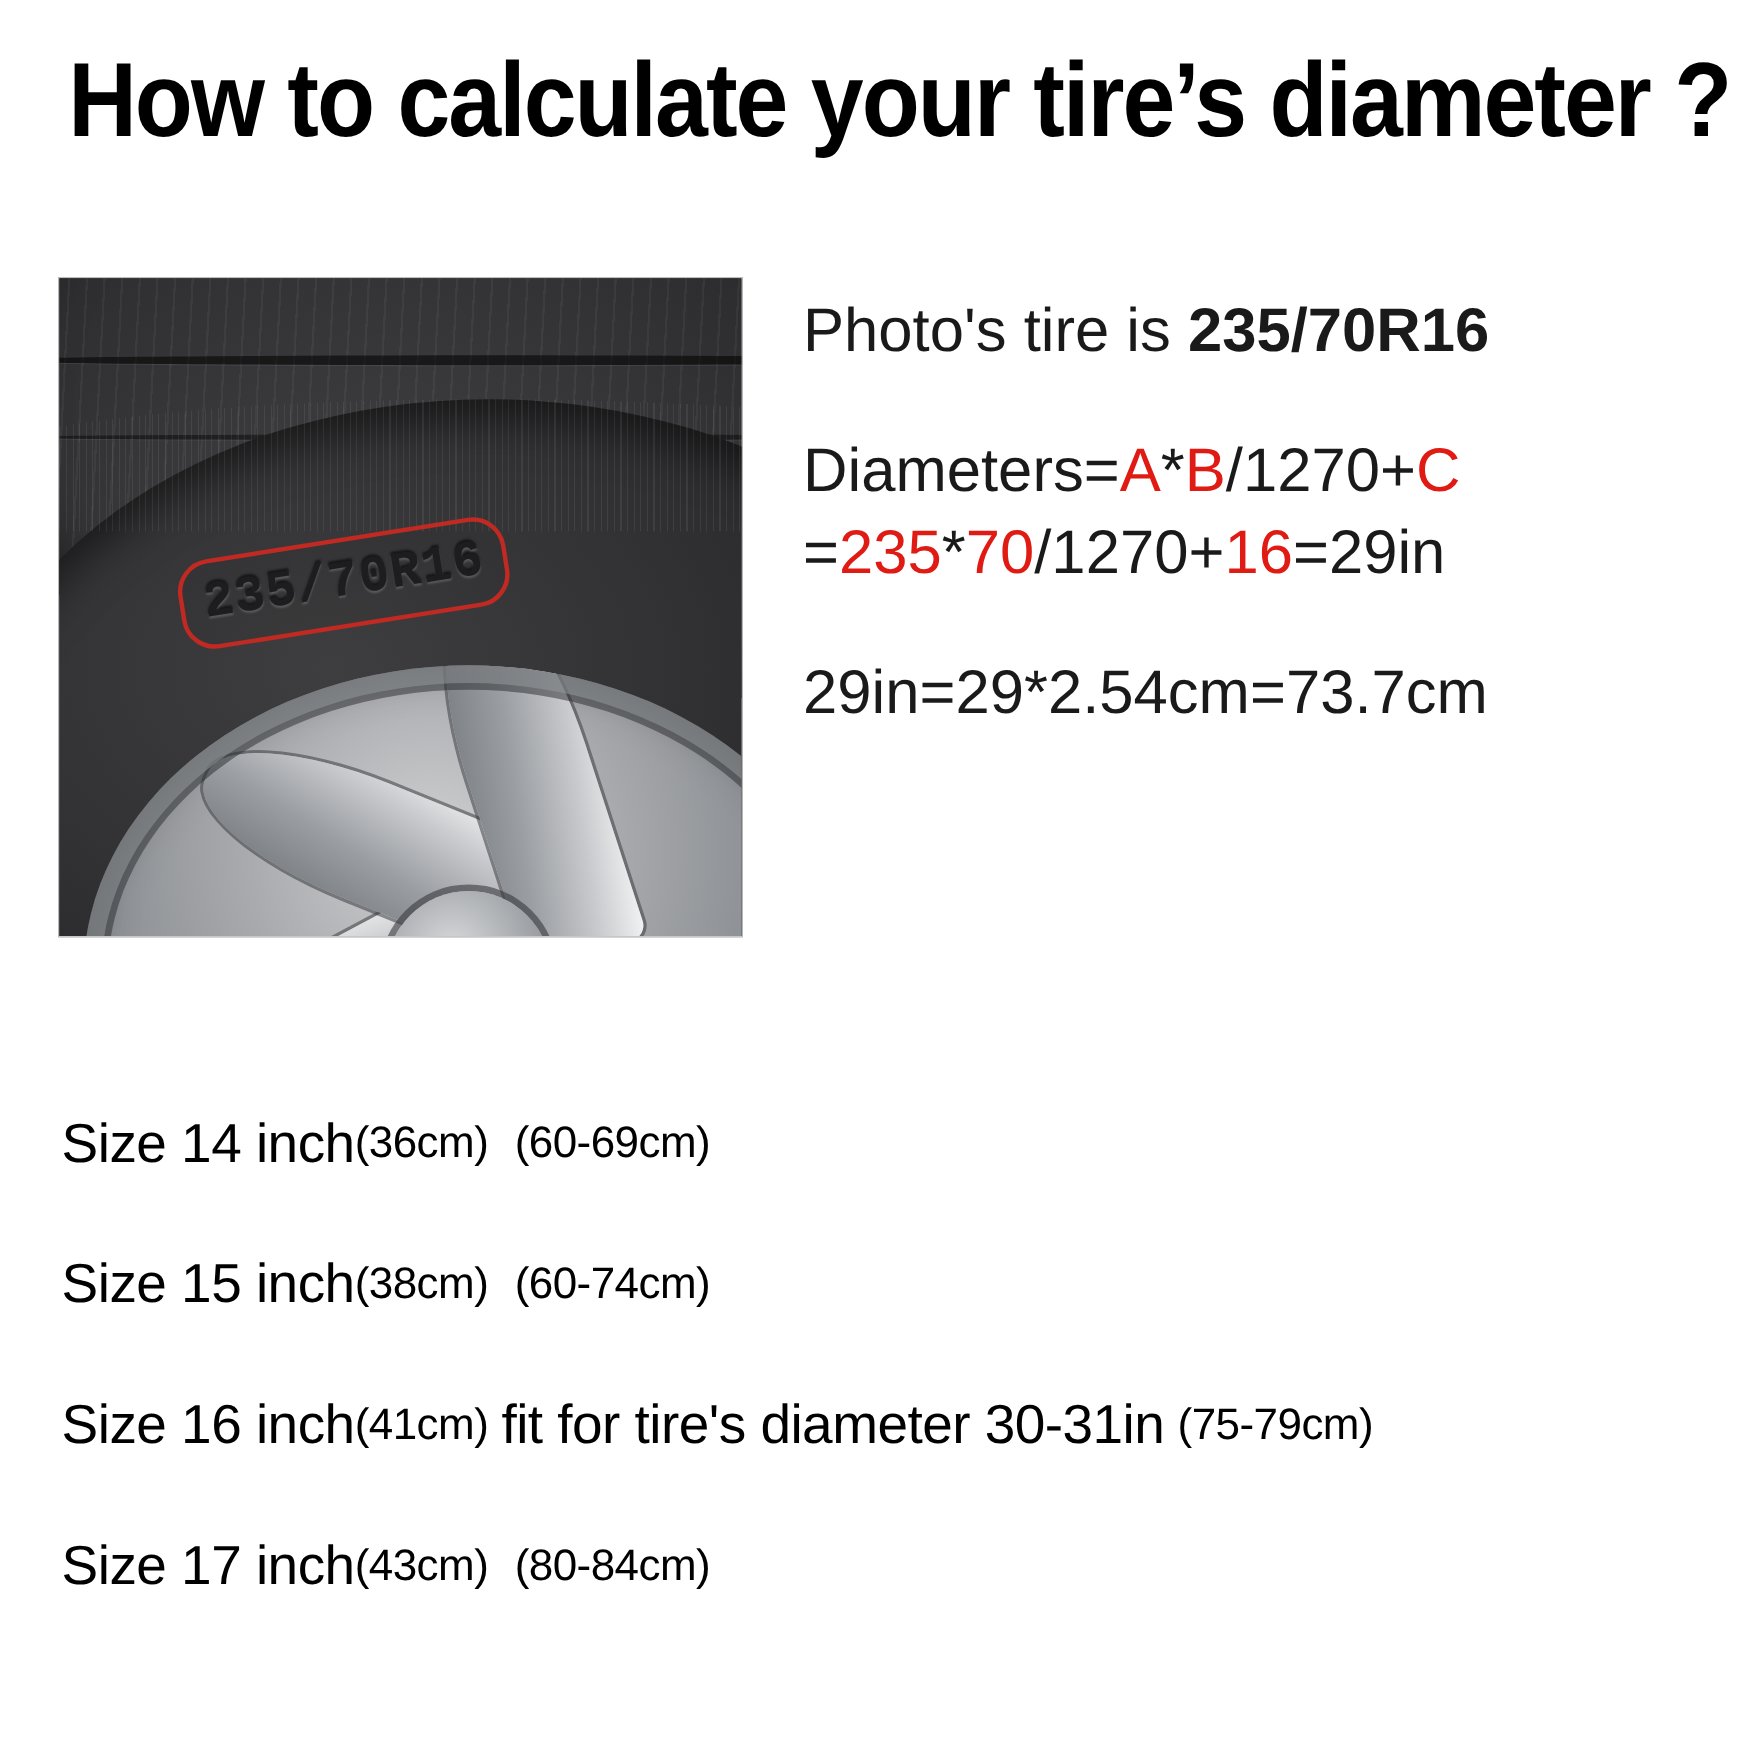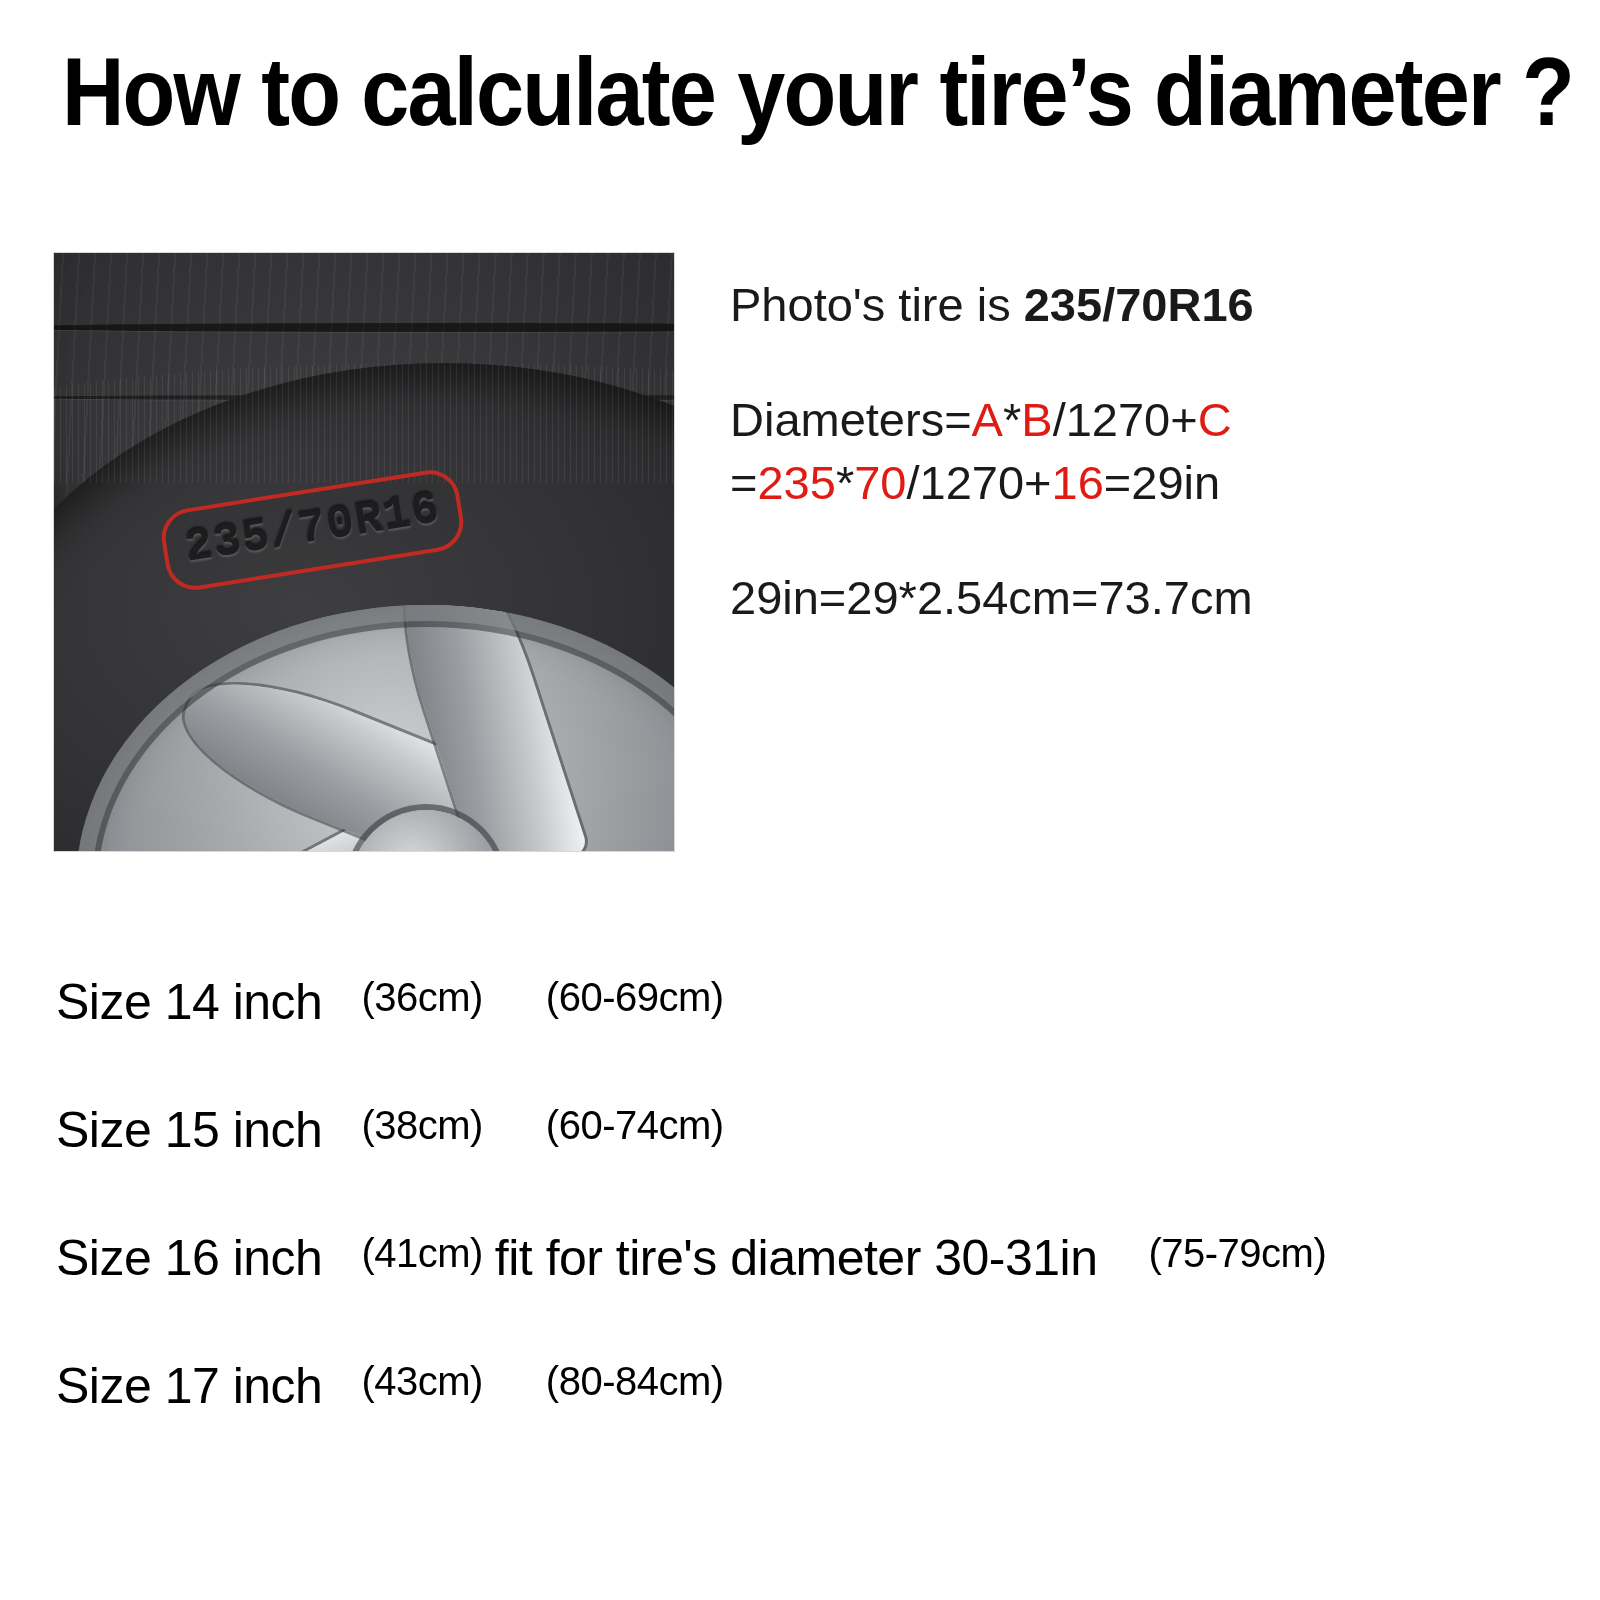"Photo's tire is 235/70R16" .formula { font-size: 47px -> 56px; margin-top: 12px -> none }
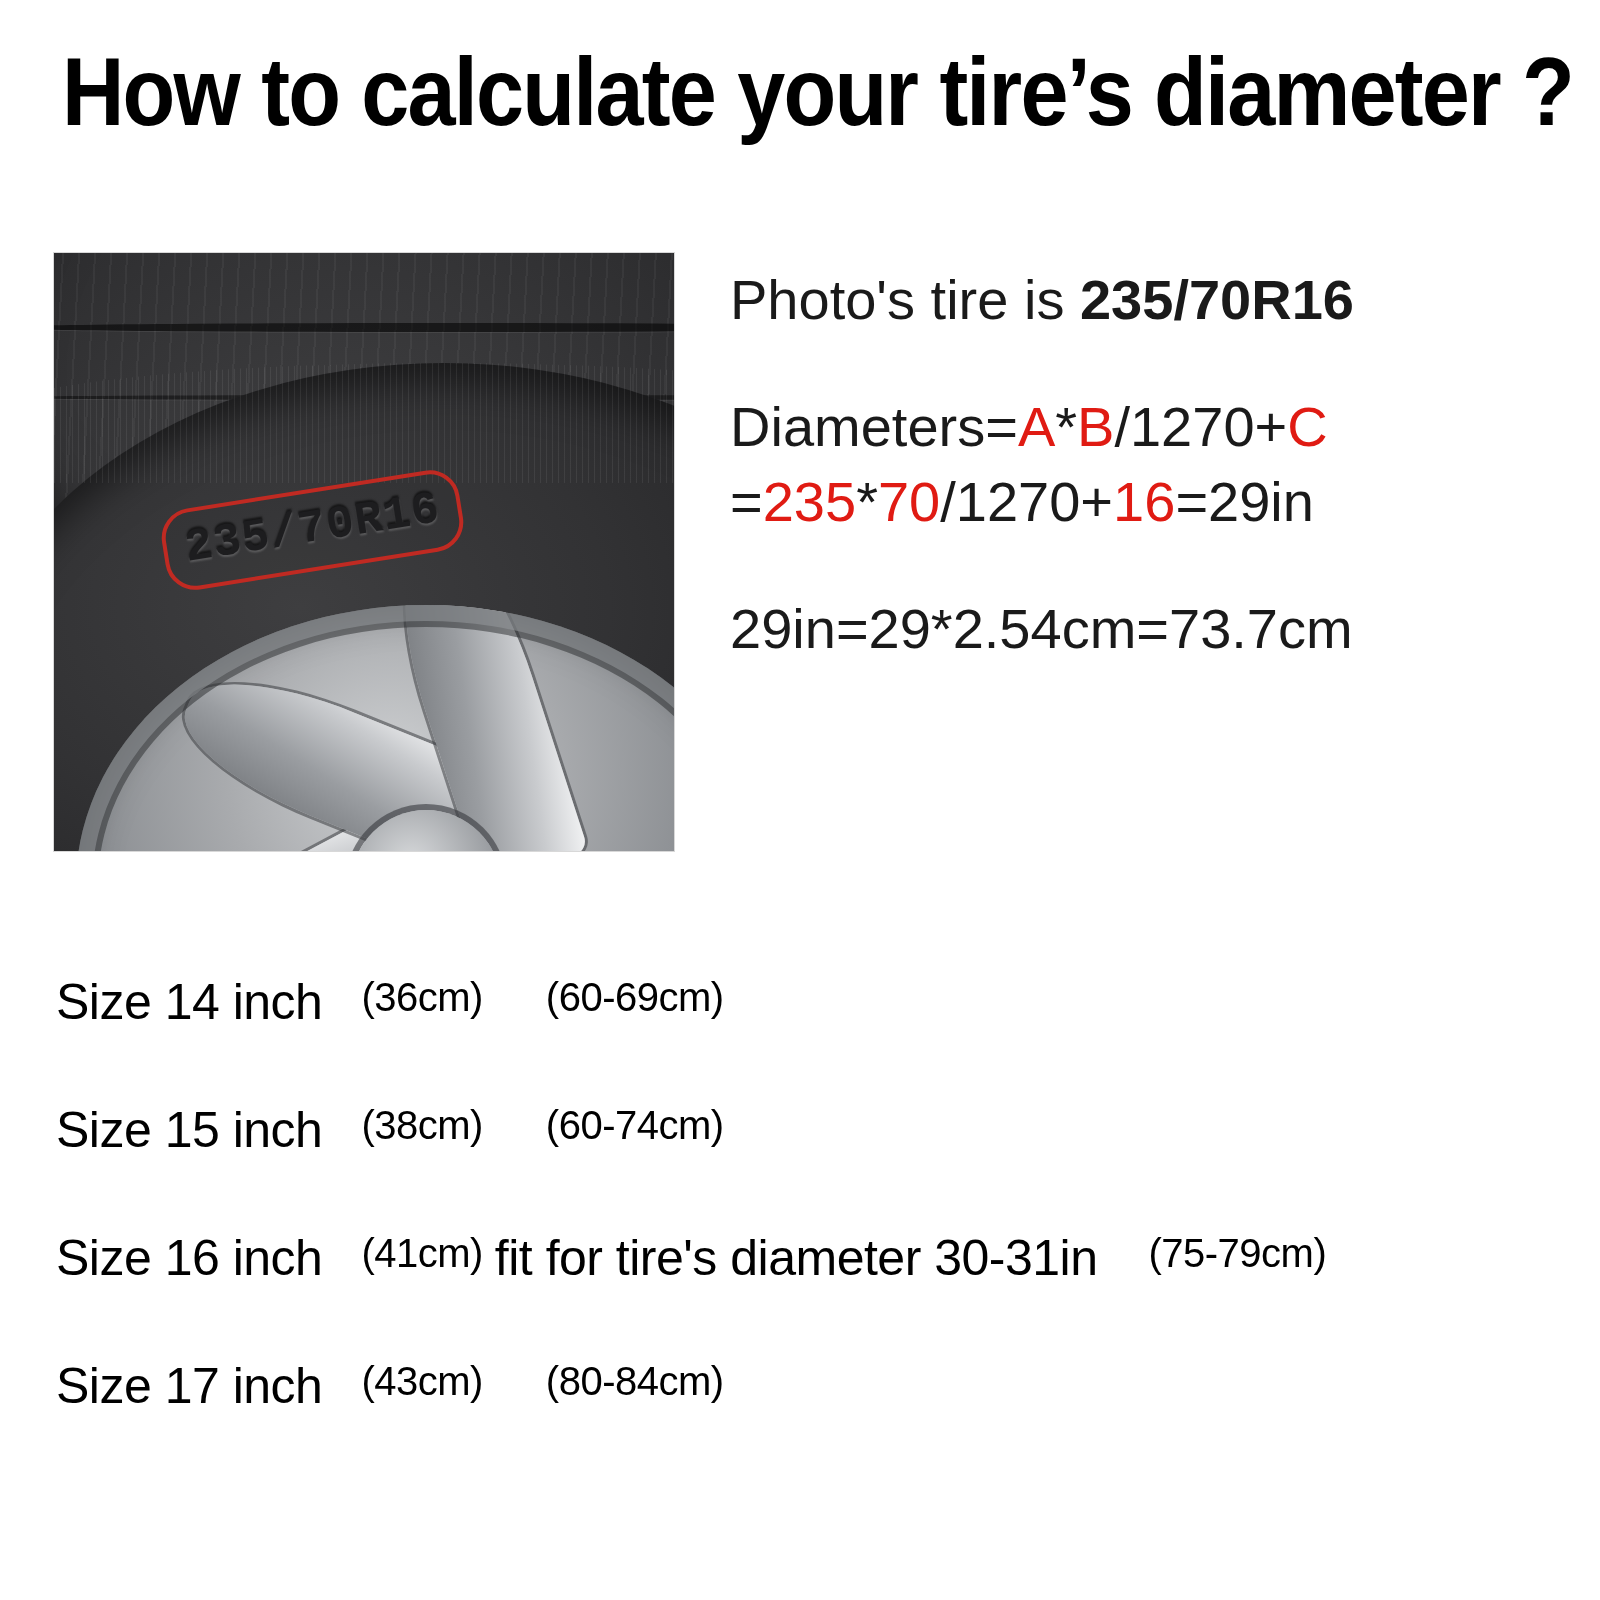"Size 14 inch" .size-row { align-items: none -> center }
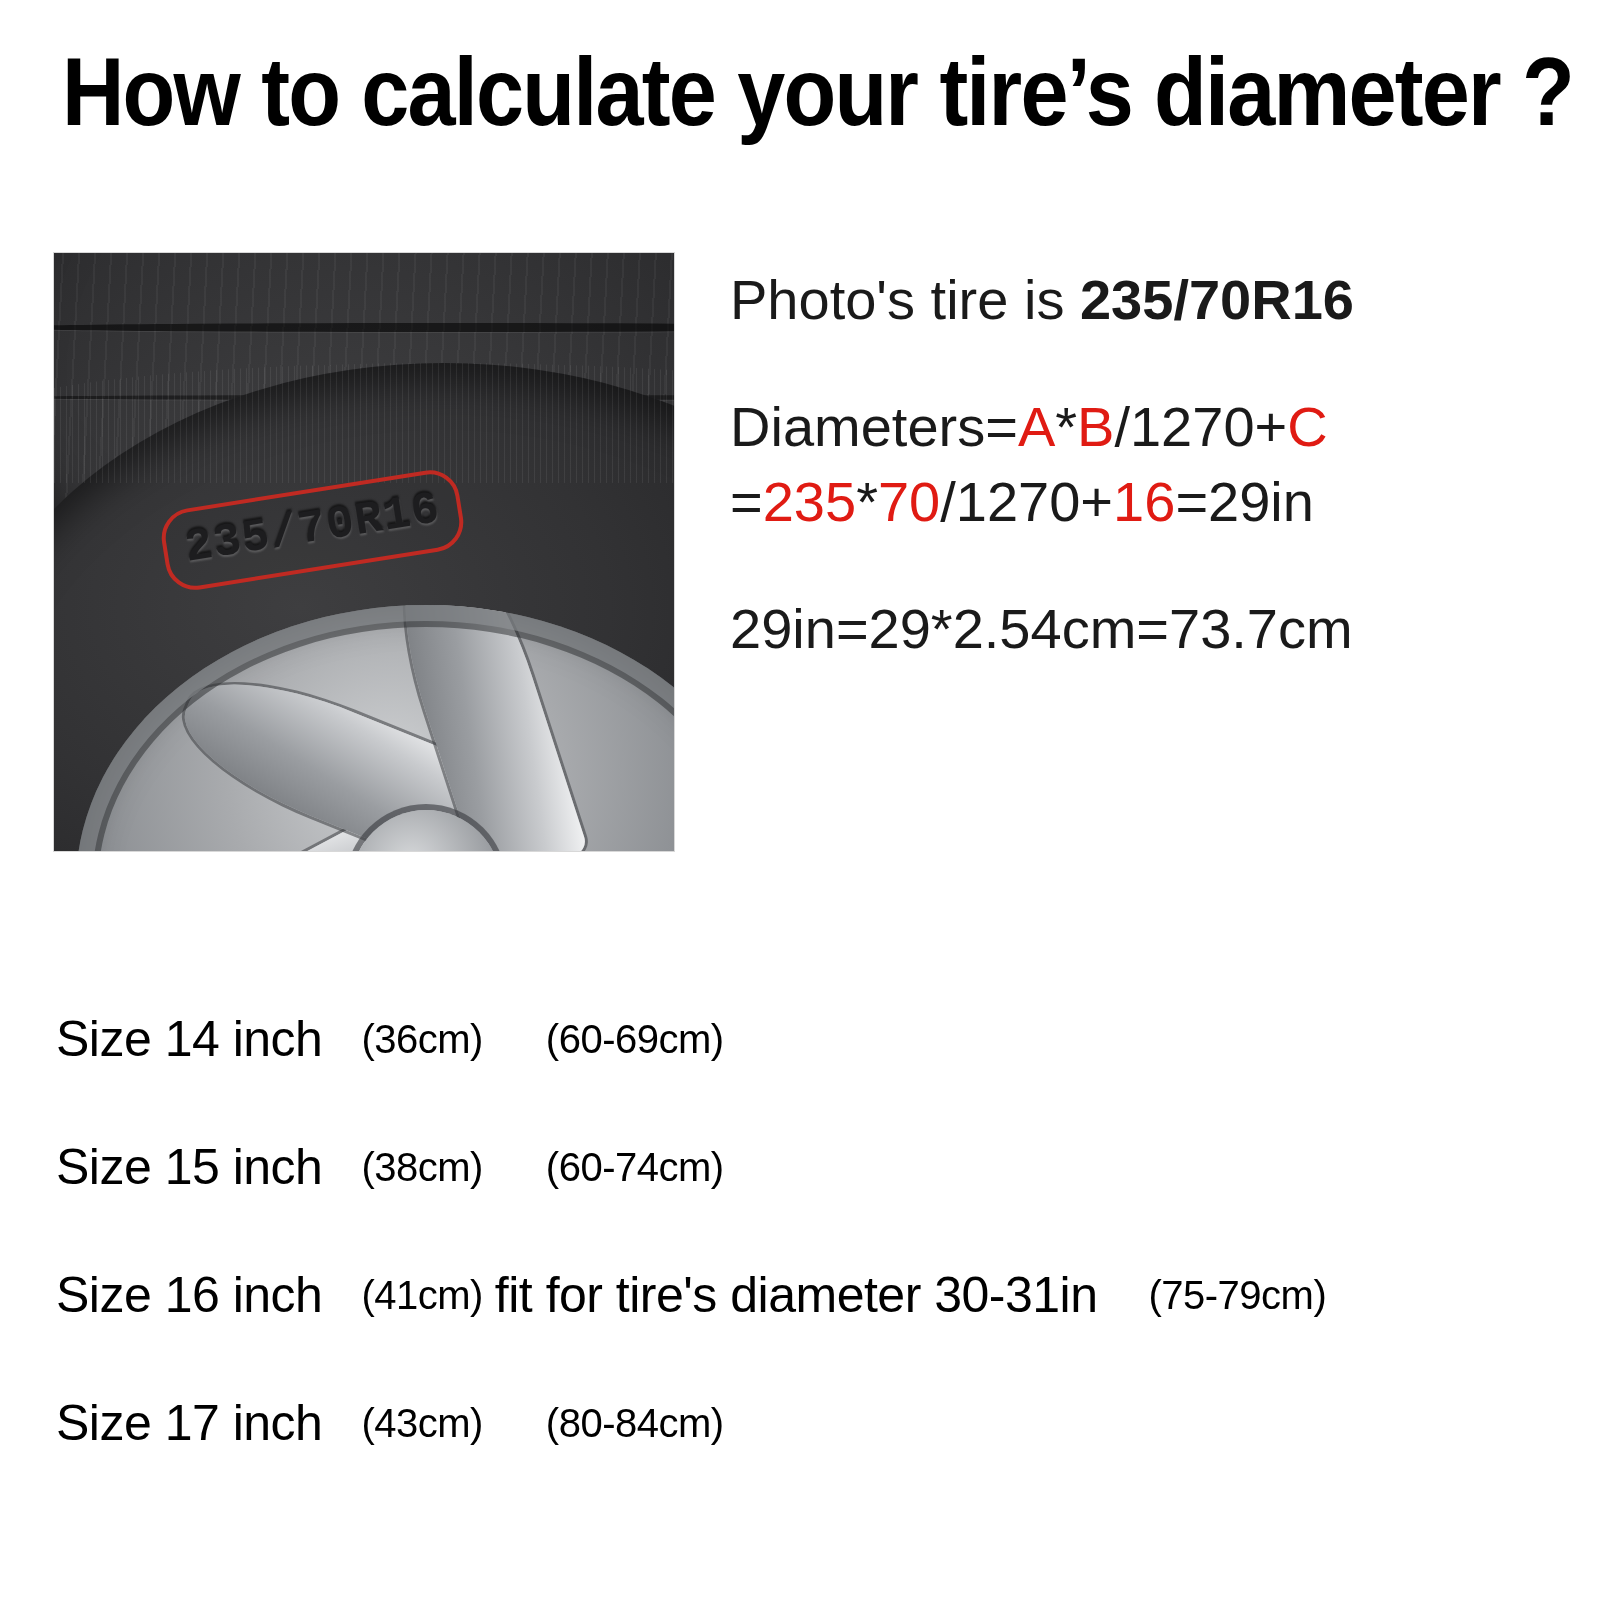"(36cm)" .size-row .small { margin-left: 39px -> none }
